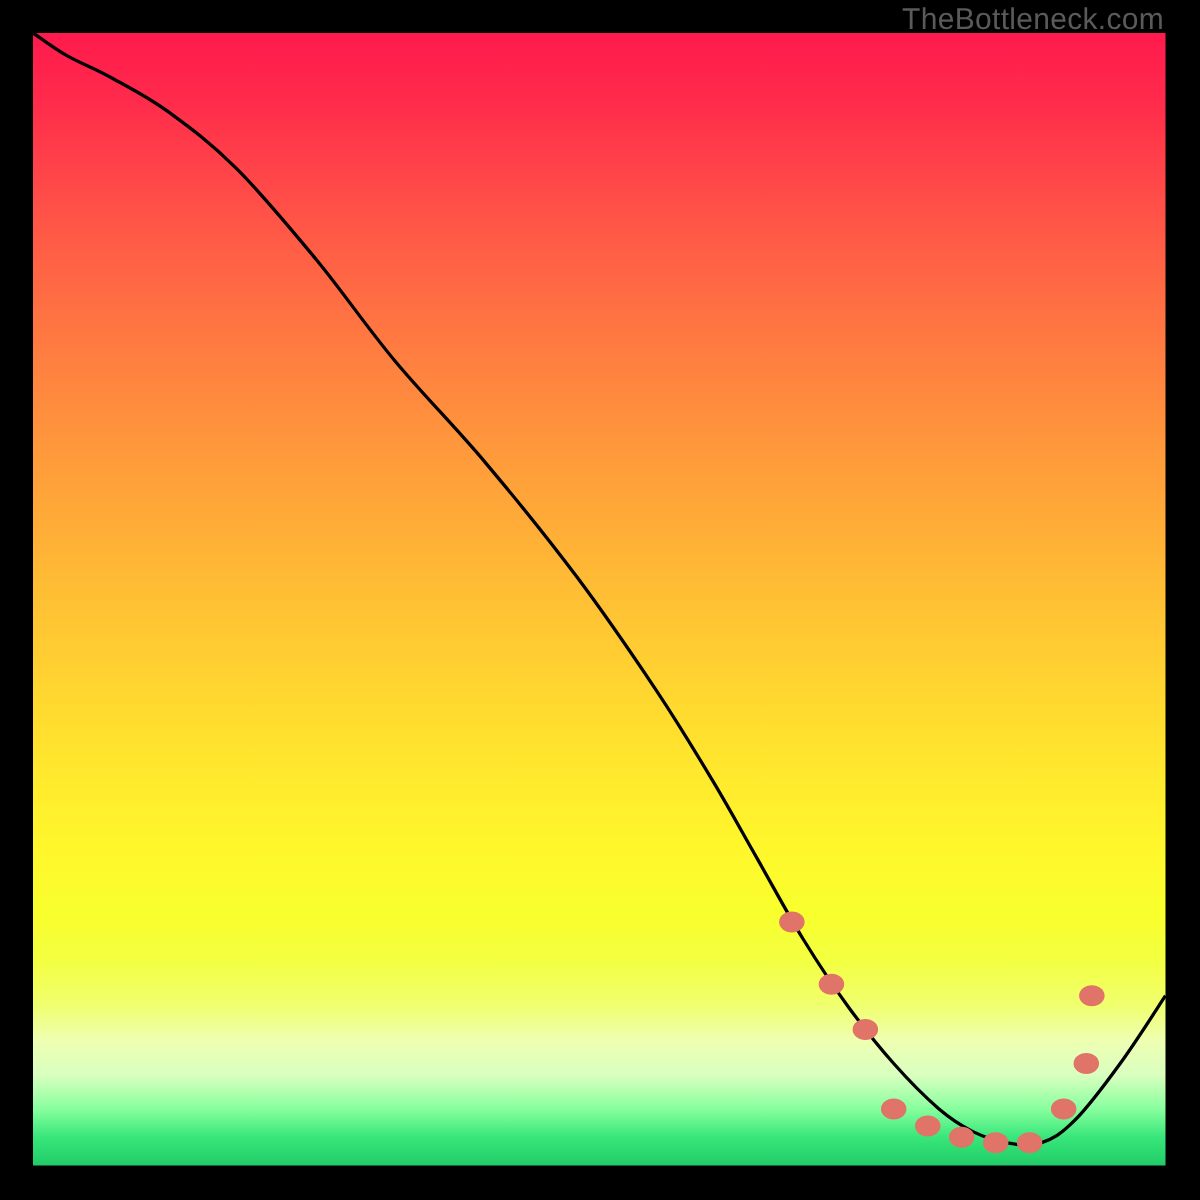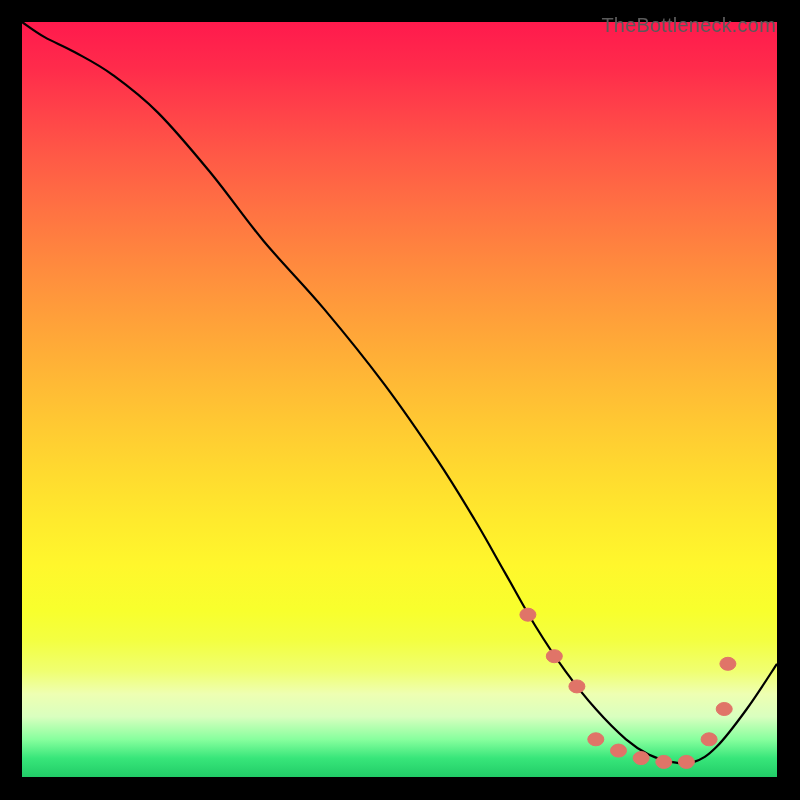"TheBottleneck.com" .watermark { margin-top: 12px -> none }
